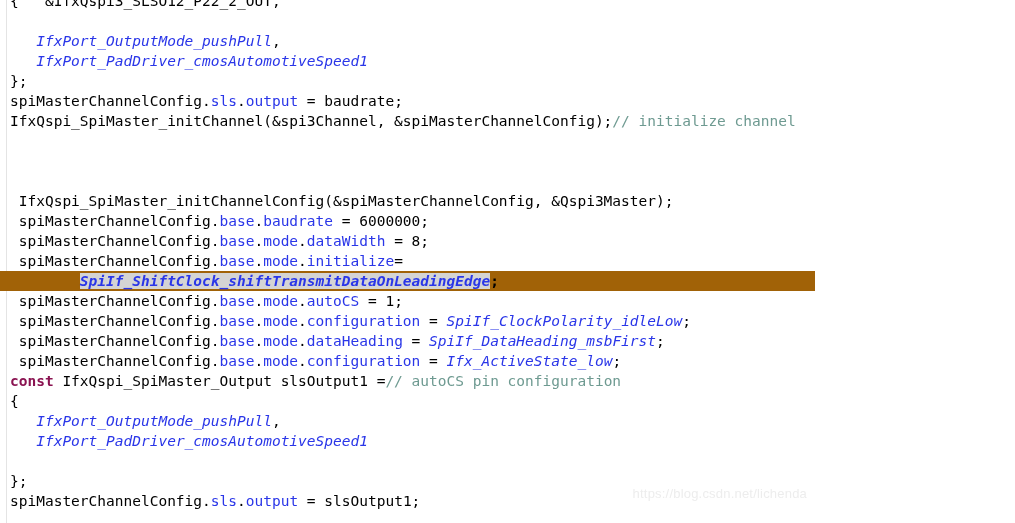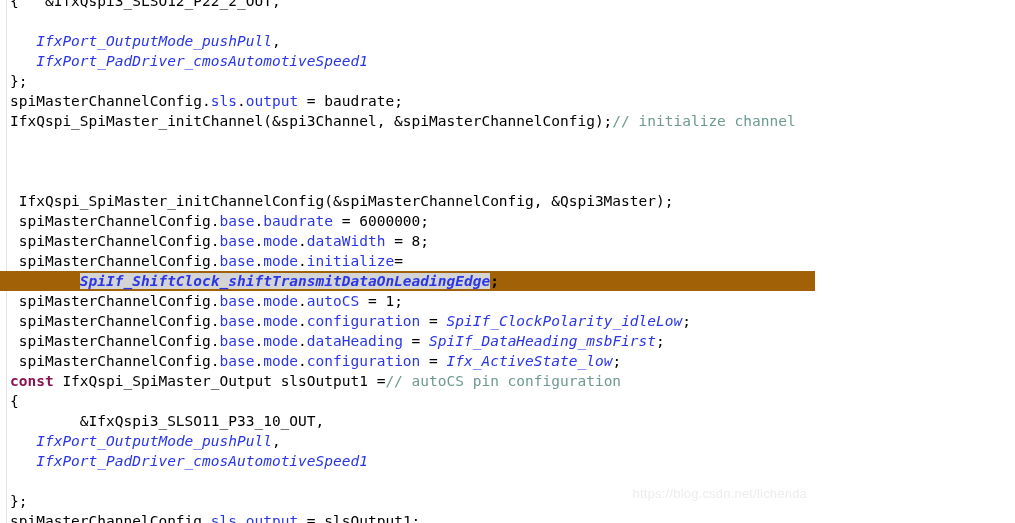"&IfxQspi3_SLSO11_P33_10_OUT," div.code-line { html: <div><span> &amp;IfxQspi3_SLSO11_P33_10_OUT,</span></div> -> none }
